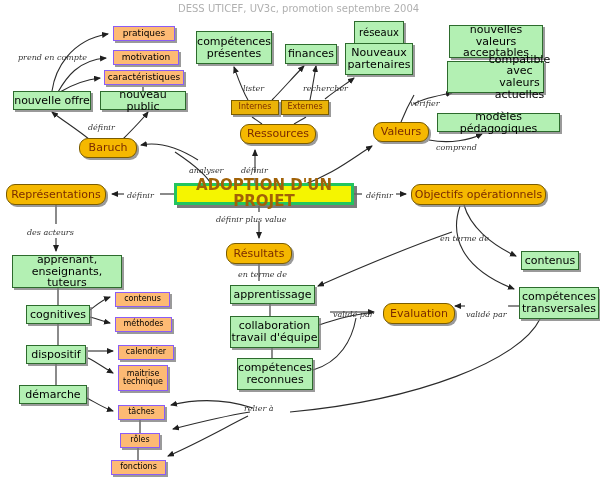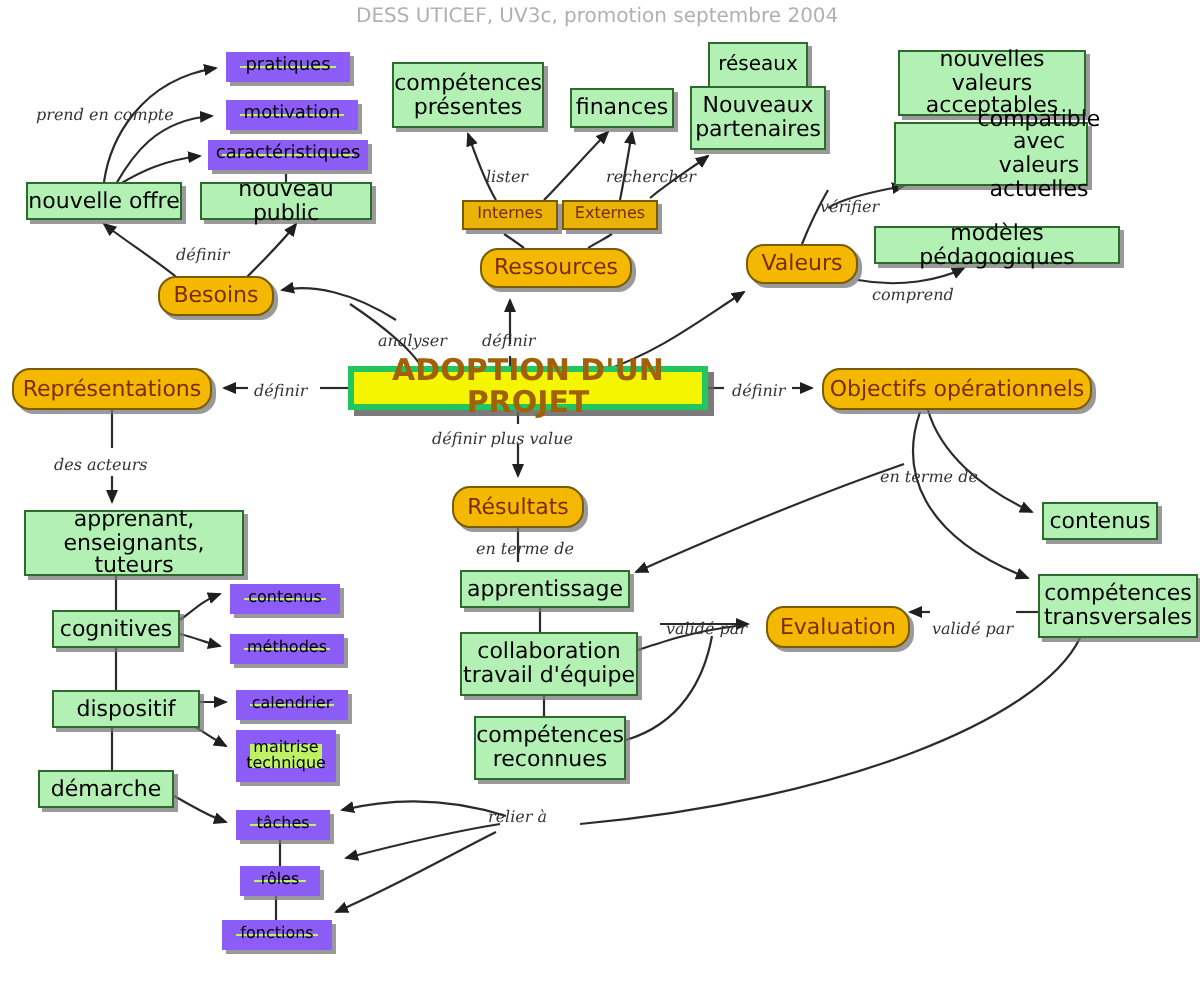"pratiques" .n-grey { background: #bef264 -> #fdba74; border: 7px solid #8b5cf6 -> 1px solid #8b5cf6 }
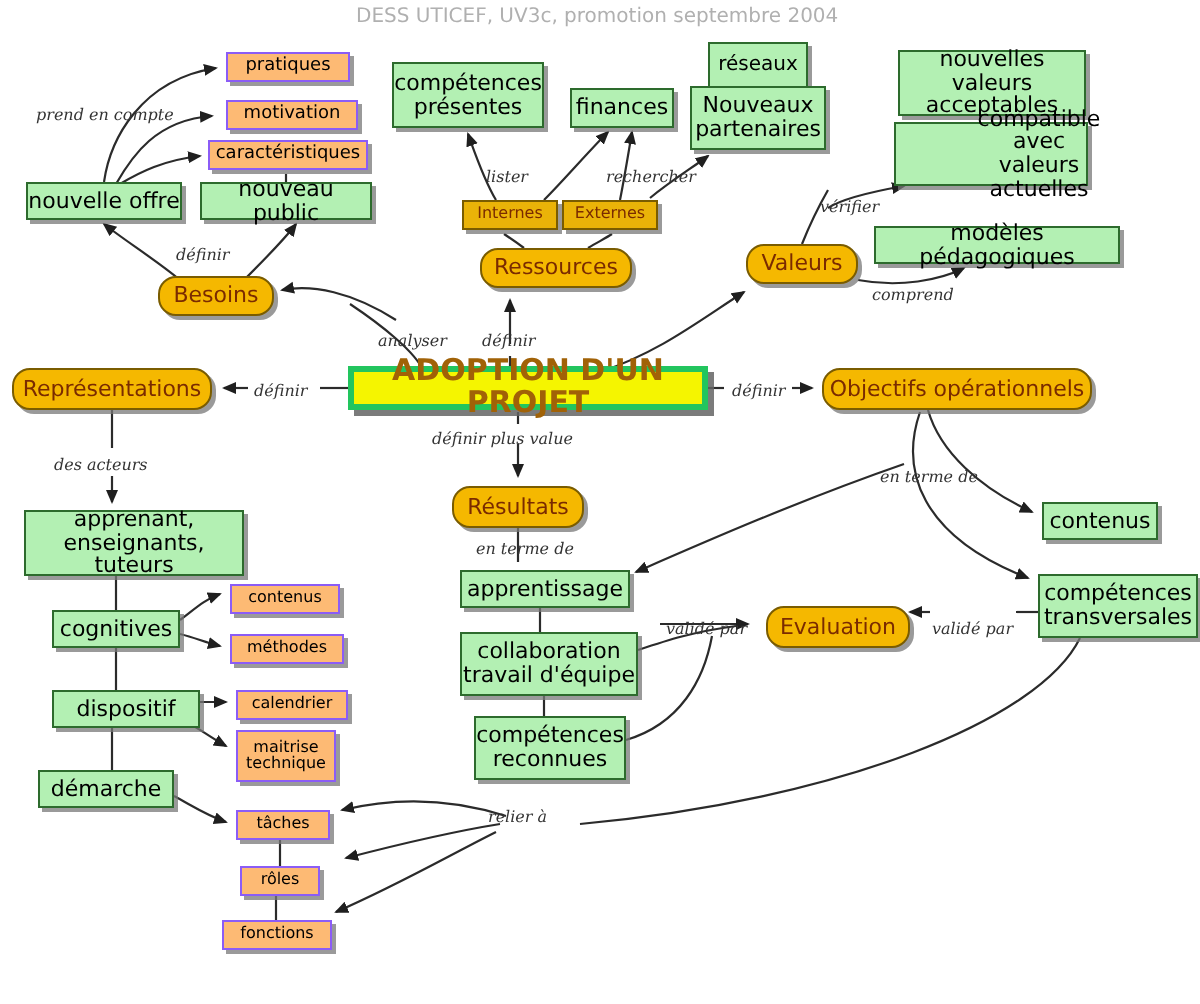"Besoins" div.node { text: Besoins -> Baruch }
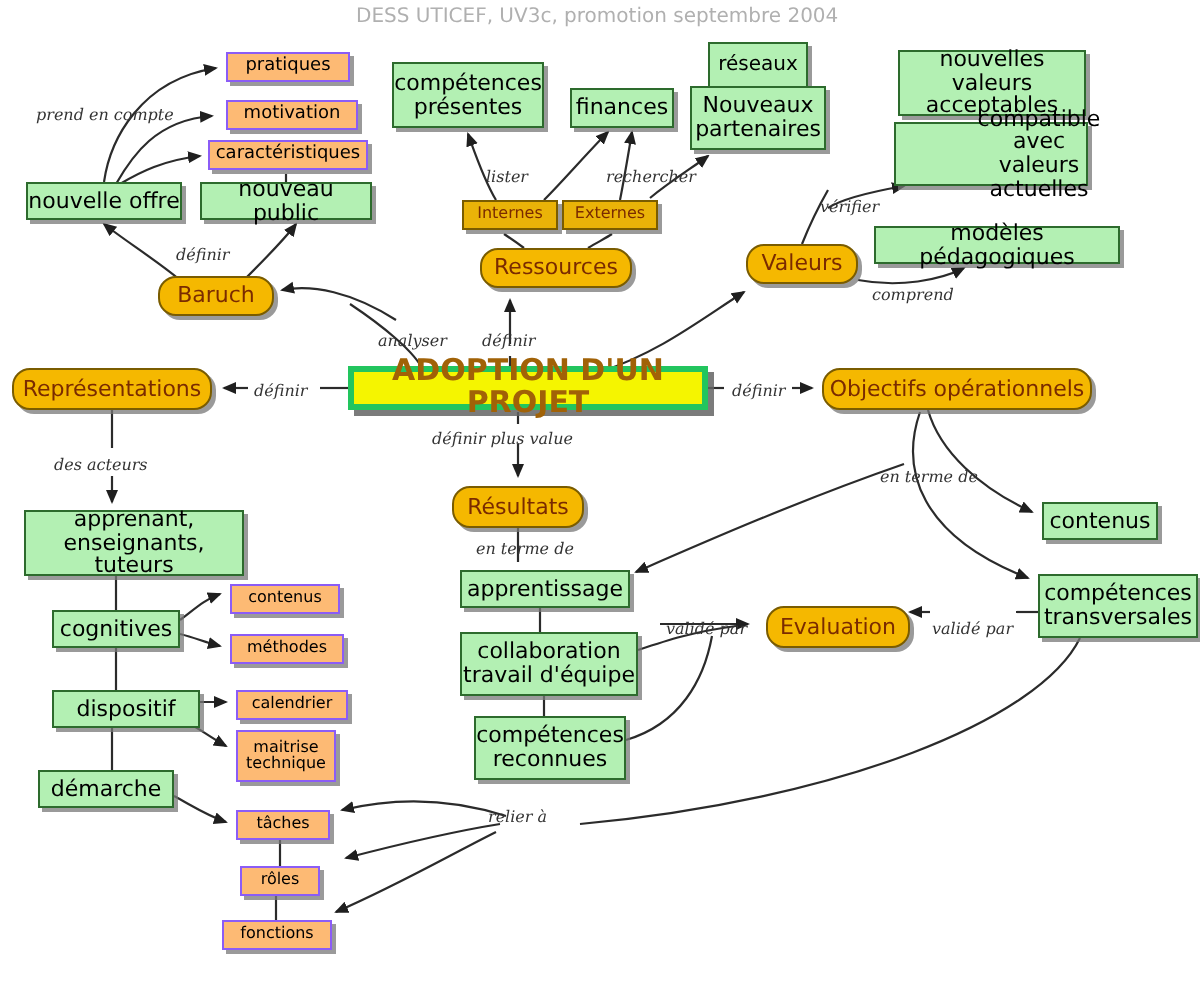"dispositif" div.node { width: 74px -> 60px }
